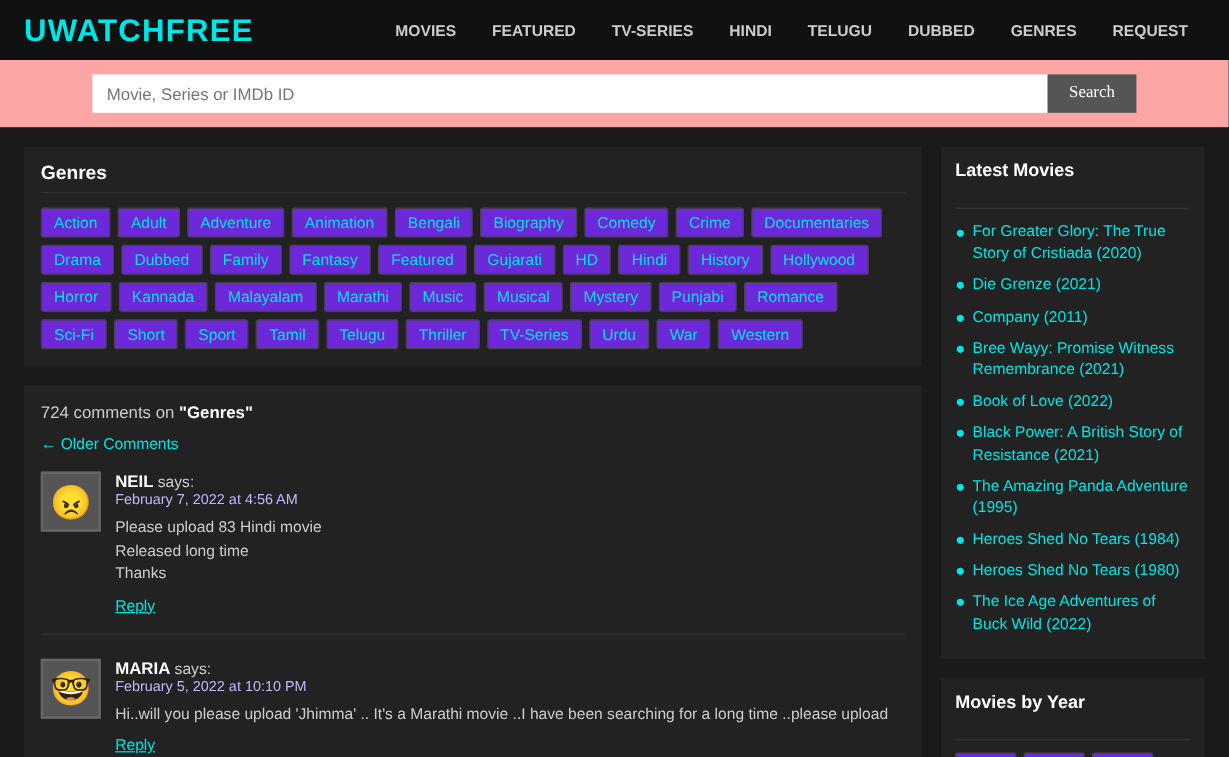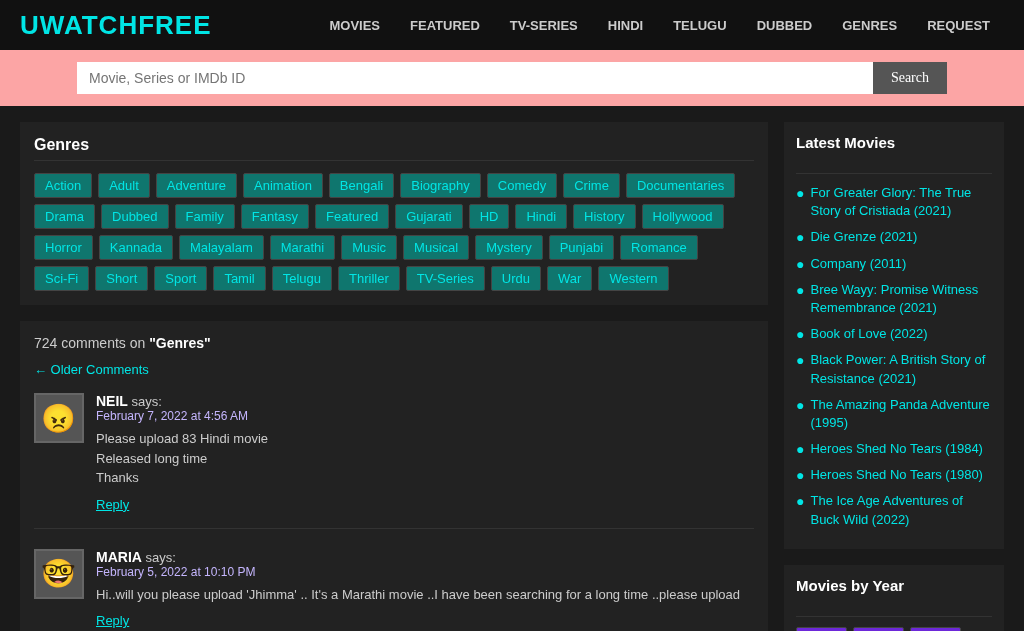"Action" .genre-tag { background: #0f766e -> #6d28d9 }
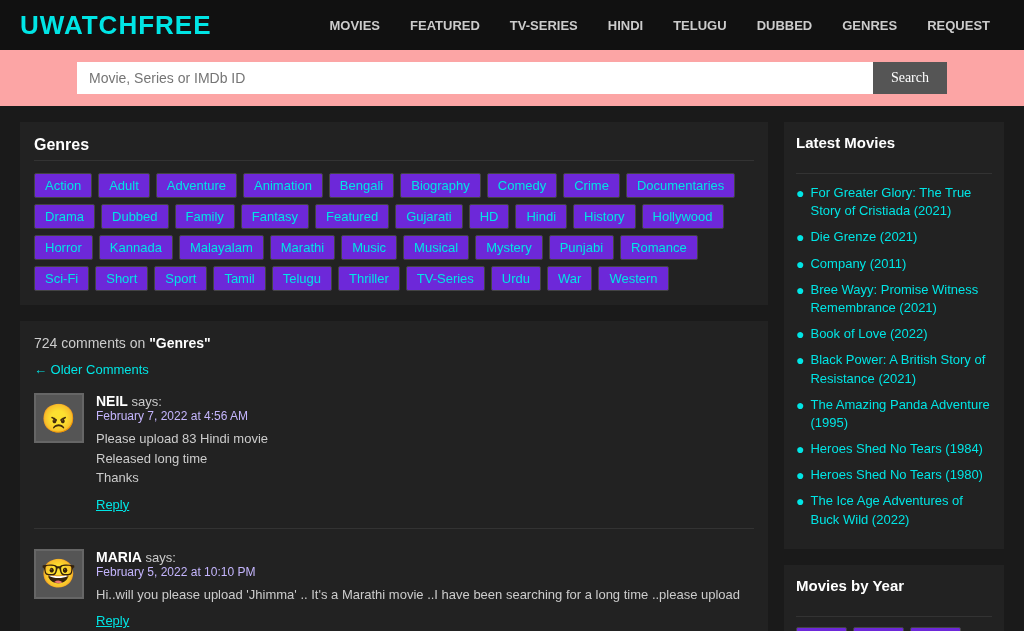"For Greater Glory: The True" span.movie-link-text { text: 2021 -> 2020 }
